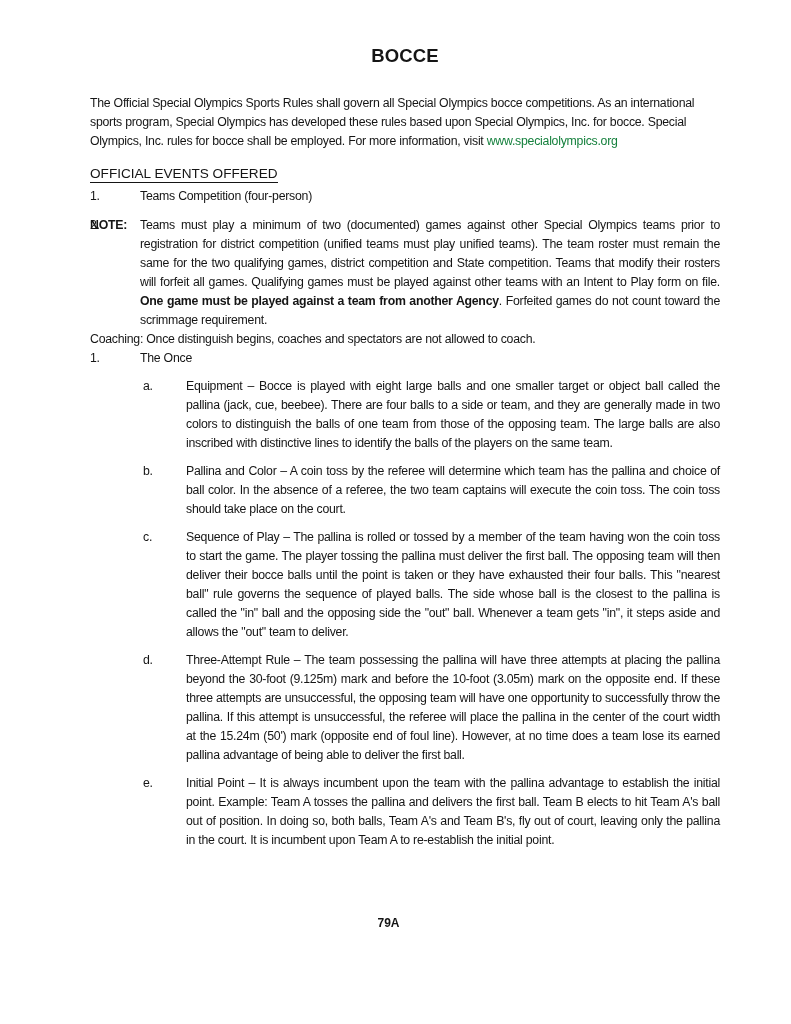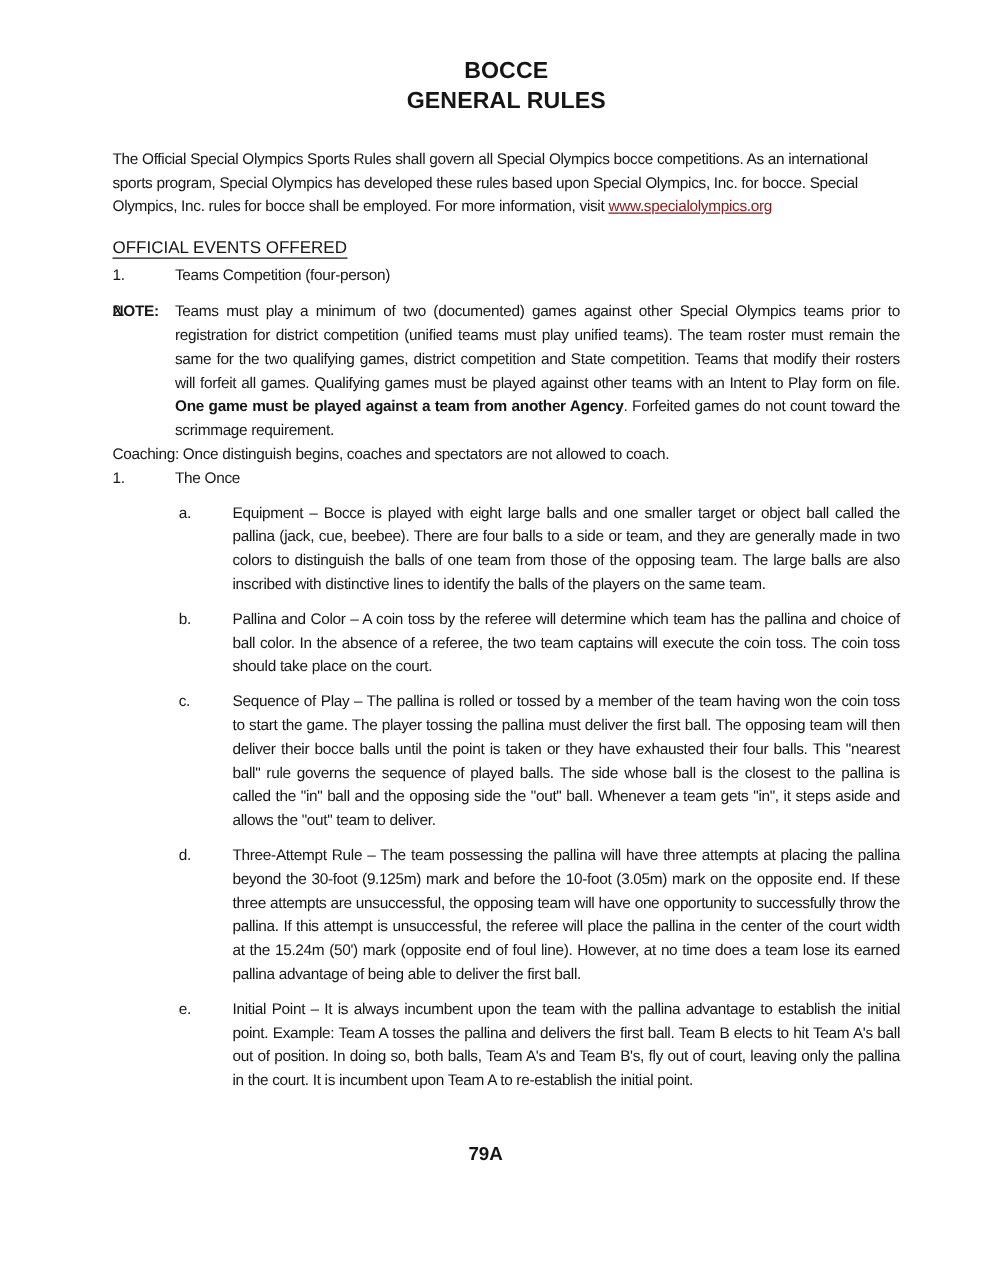"GENERAL RULES" div.doc-subtitle { html: <div>GENERAL RULES</div> -> none }
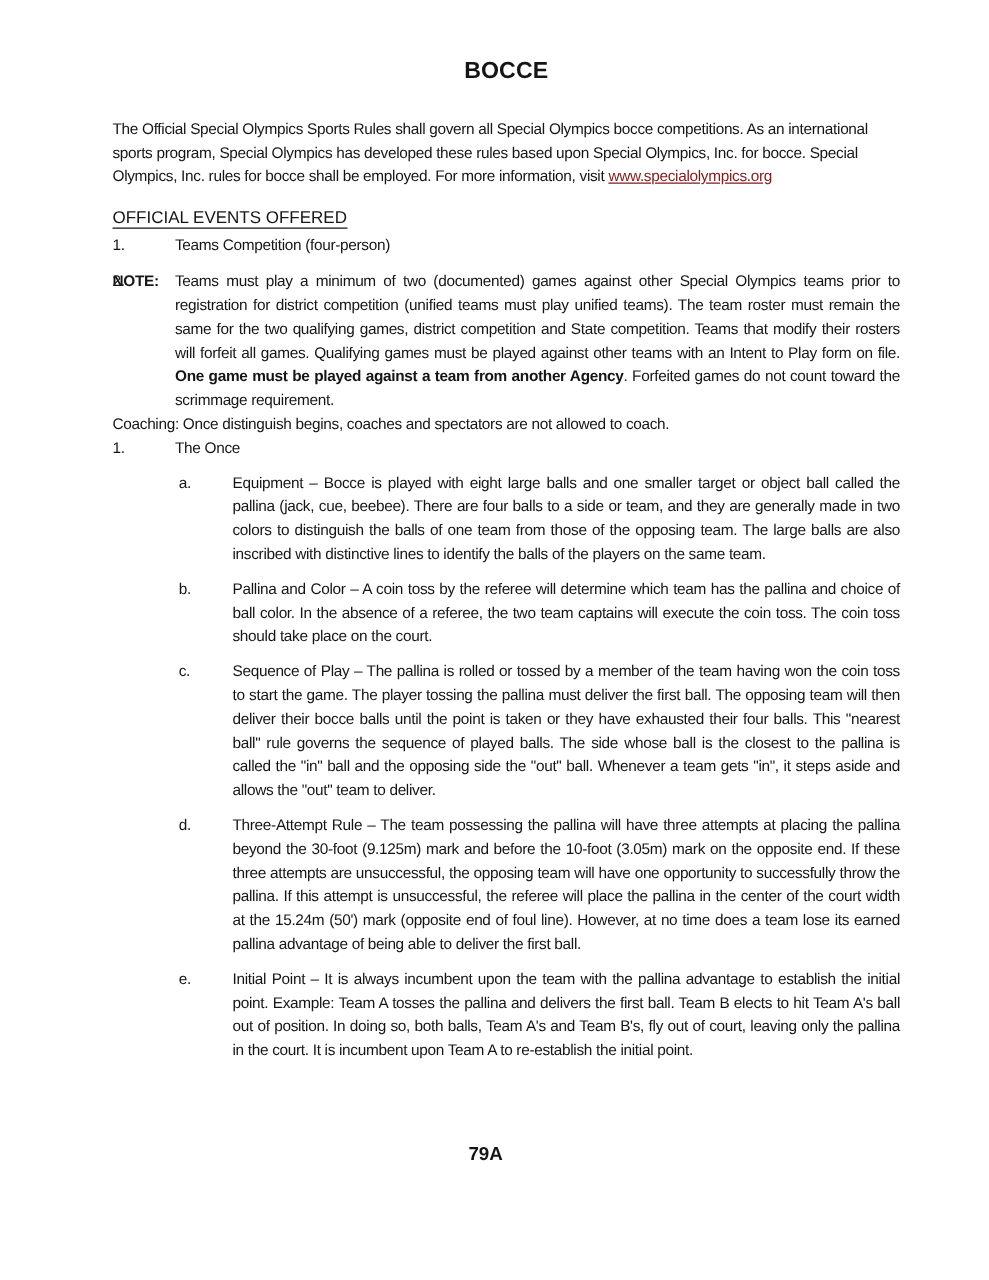"www.specialolympics.org" .doc-link { color: #7f1d1d -> #15803d; text-decoration: underline -> none }
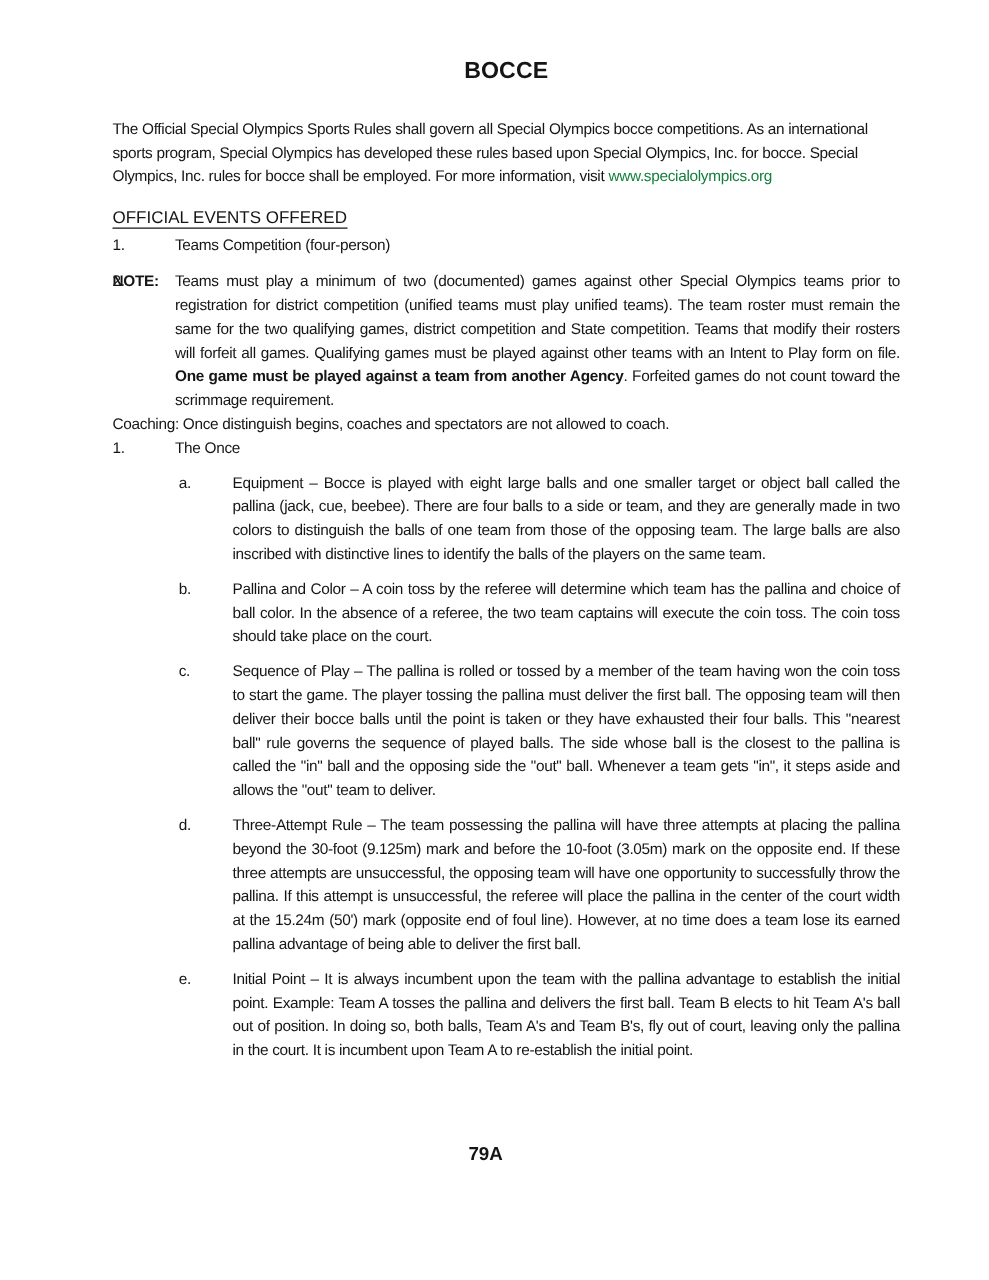"79A" .doc-footer { font-size: 15px -> 12px }
